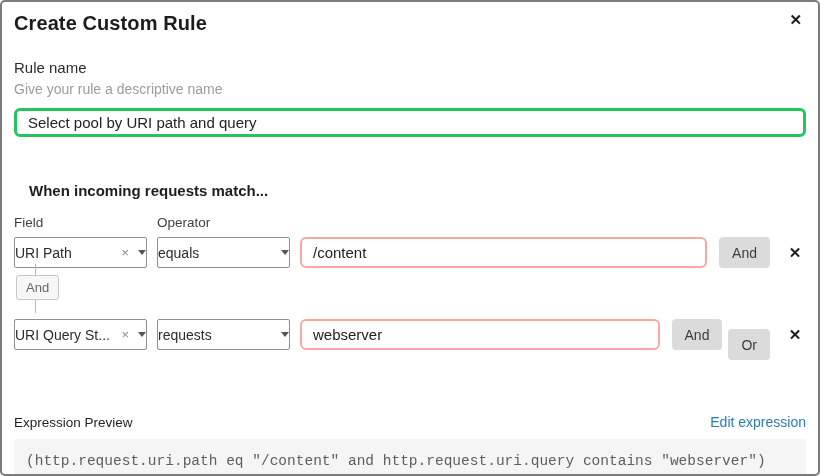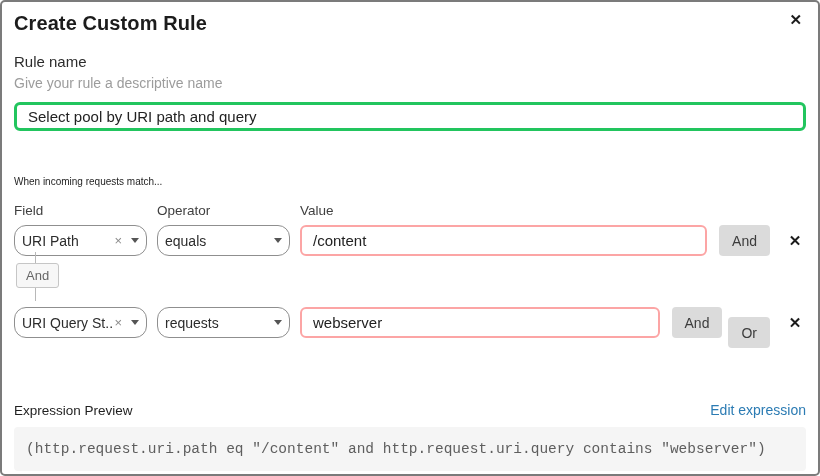"Rule name" .rule-label { margin-top: 18px -> 24px }
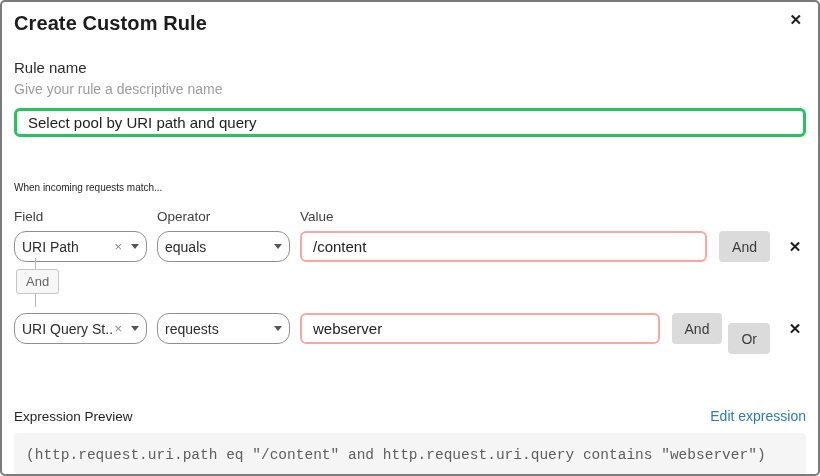"When incoming requests match..." .match-heading { font-size: 10px -> 15px; font-weight: 400 -> 700; margin-left: none -> 15px }
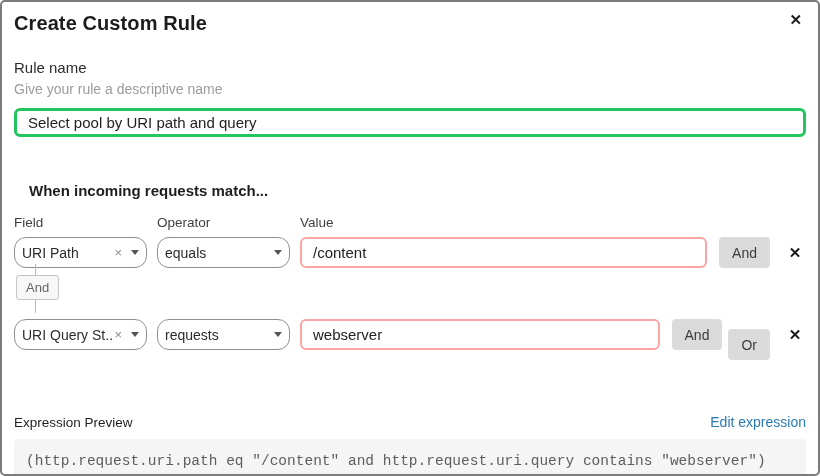"Value" div.c3 { html: <div>Value</div> -> none }
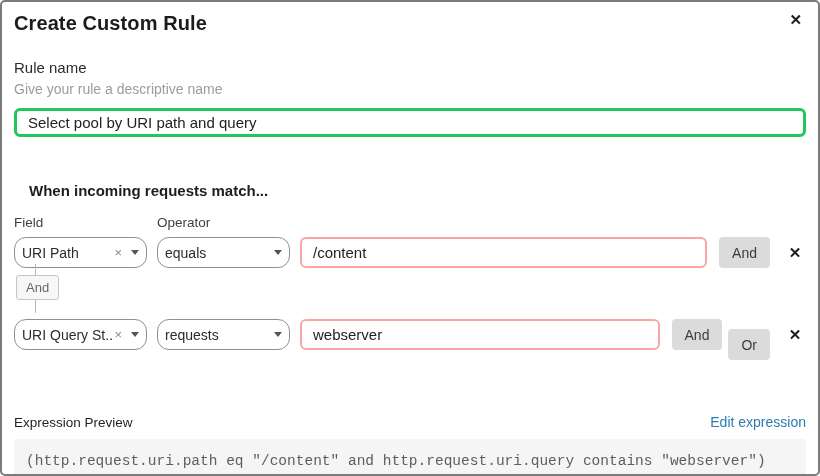"URI Path" .select { border-radius: 12px -> 2px; padding: 0 7px -> 0 0 }
